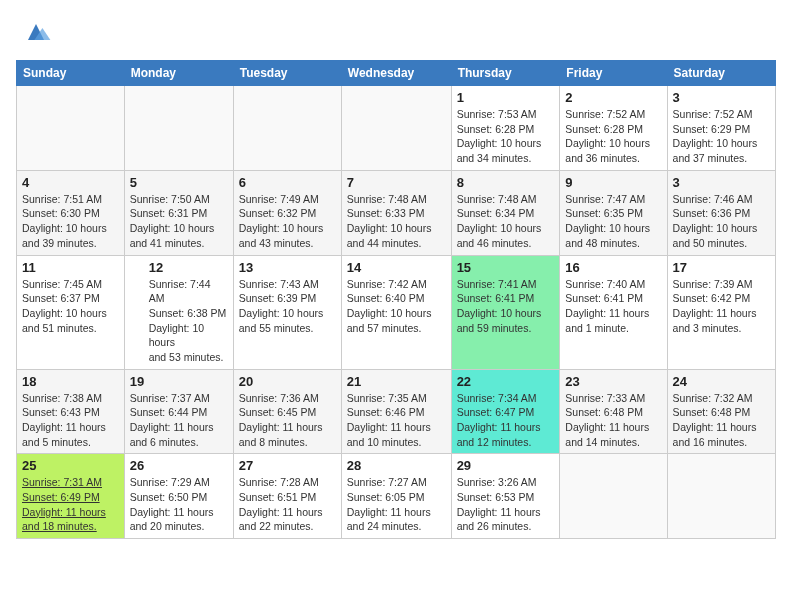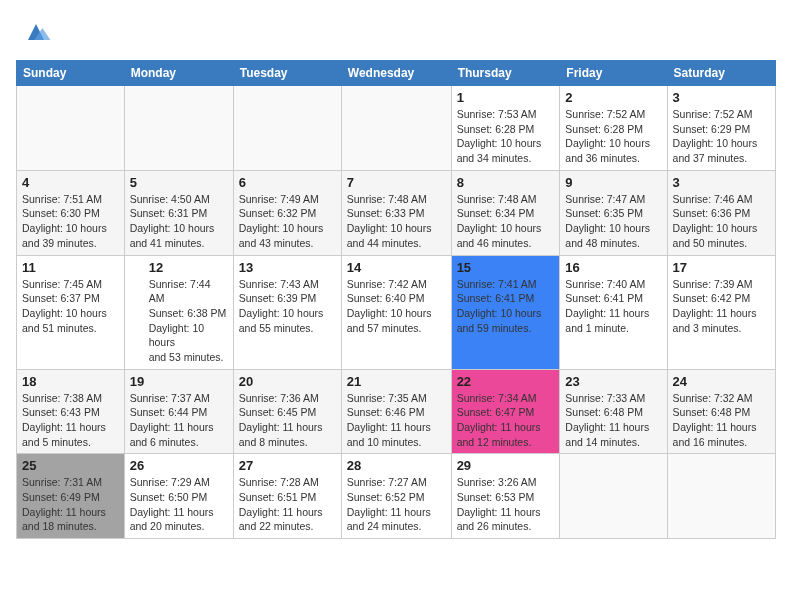"Sunrise: 4:50 AM" div.day-info { text: 4:50 -> 7:50 }
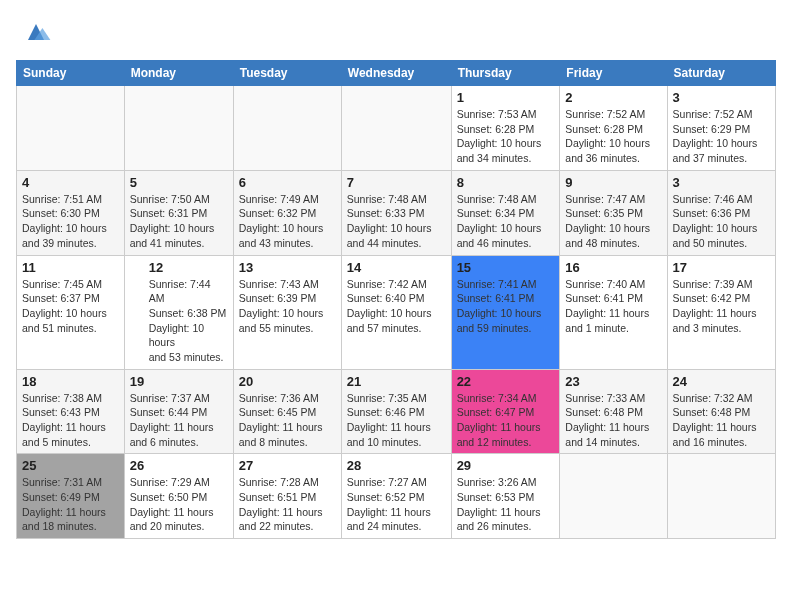"15" td { background: #3b82f6 -> #86efac }
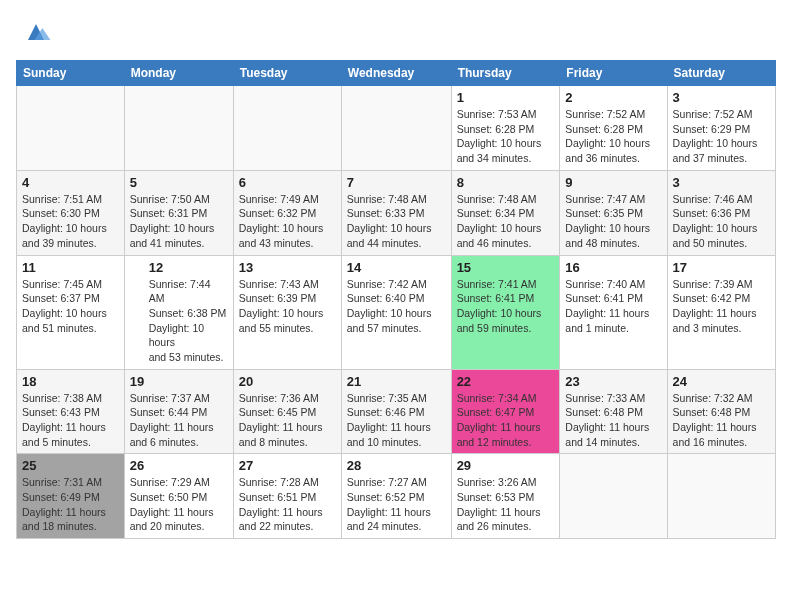"22" td { background: #ec4899 -> #5eead4 }
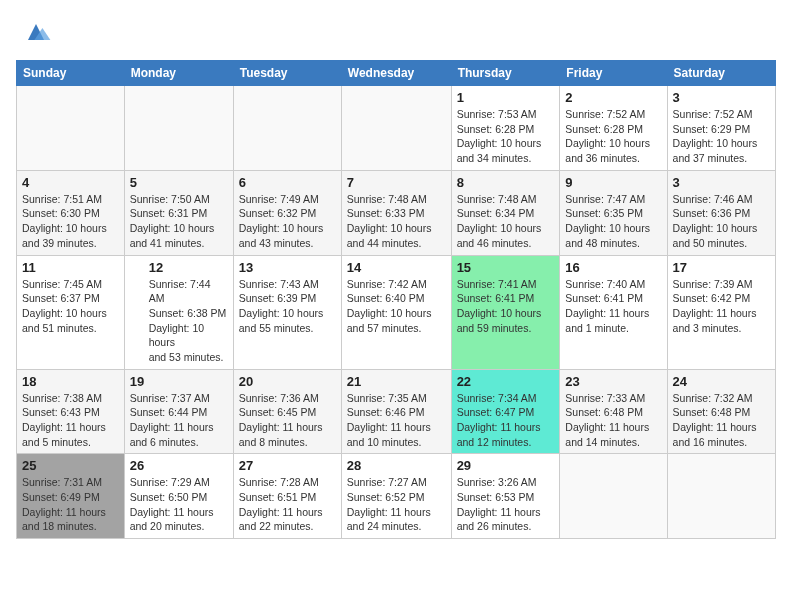"25" td { background: #a3a3a3 -> #bef264 }
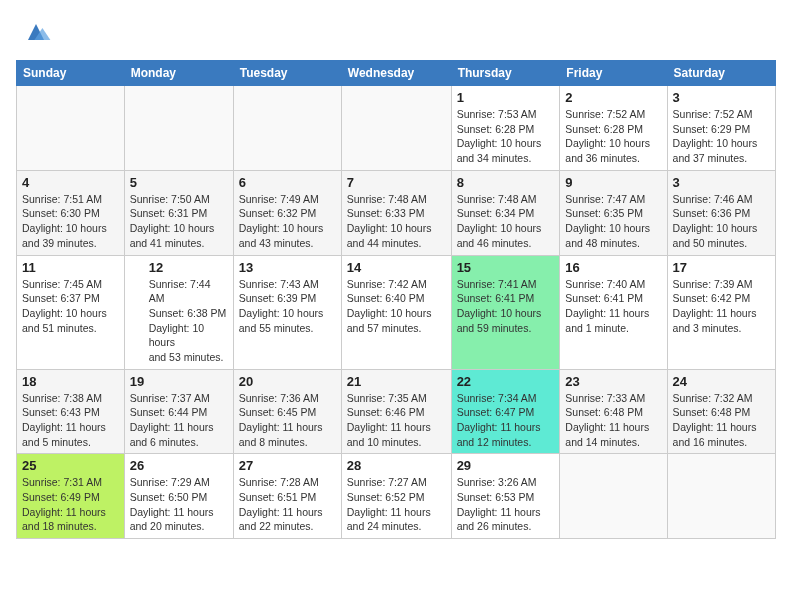"Sunrise: 7:31 AM" div.day-info { text-decoration: none -> underline }
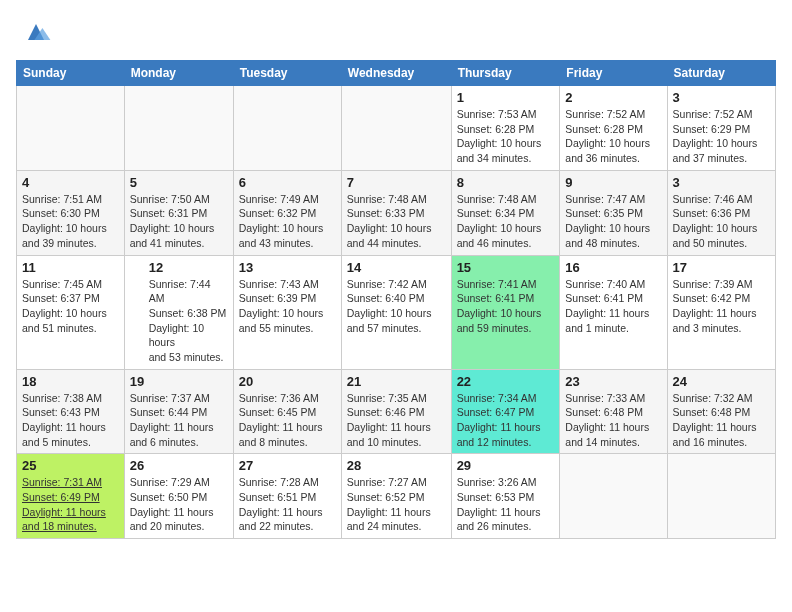"Sunrise: 7:27 AM" div.day-info { text: 6:52 -> 6:05 }
